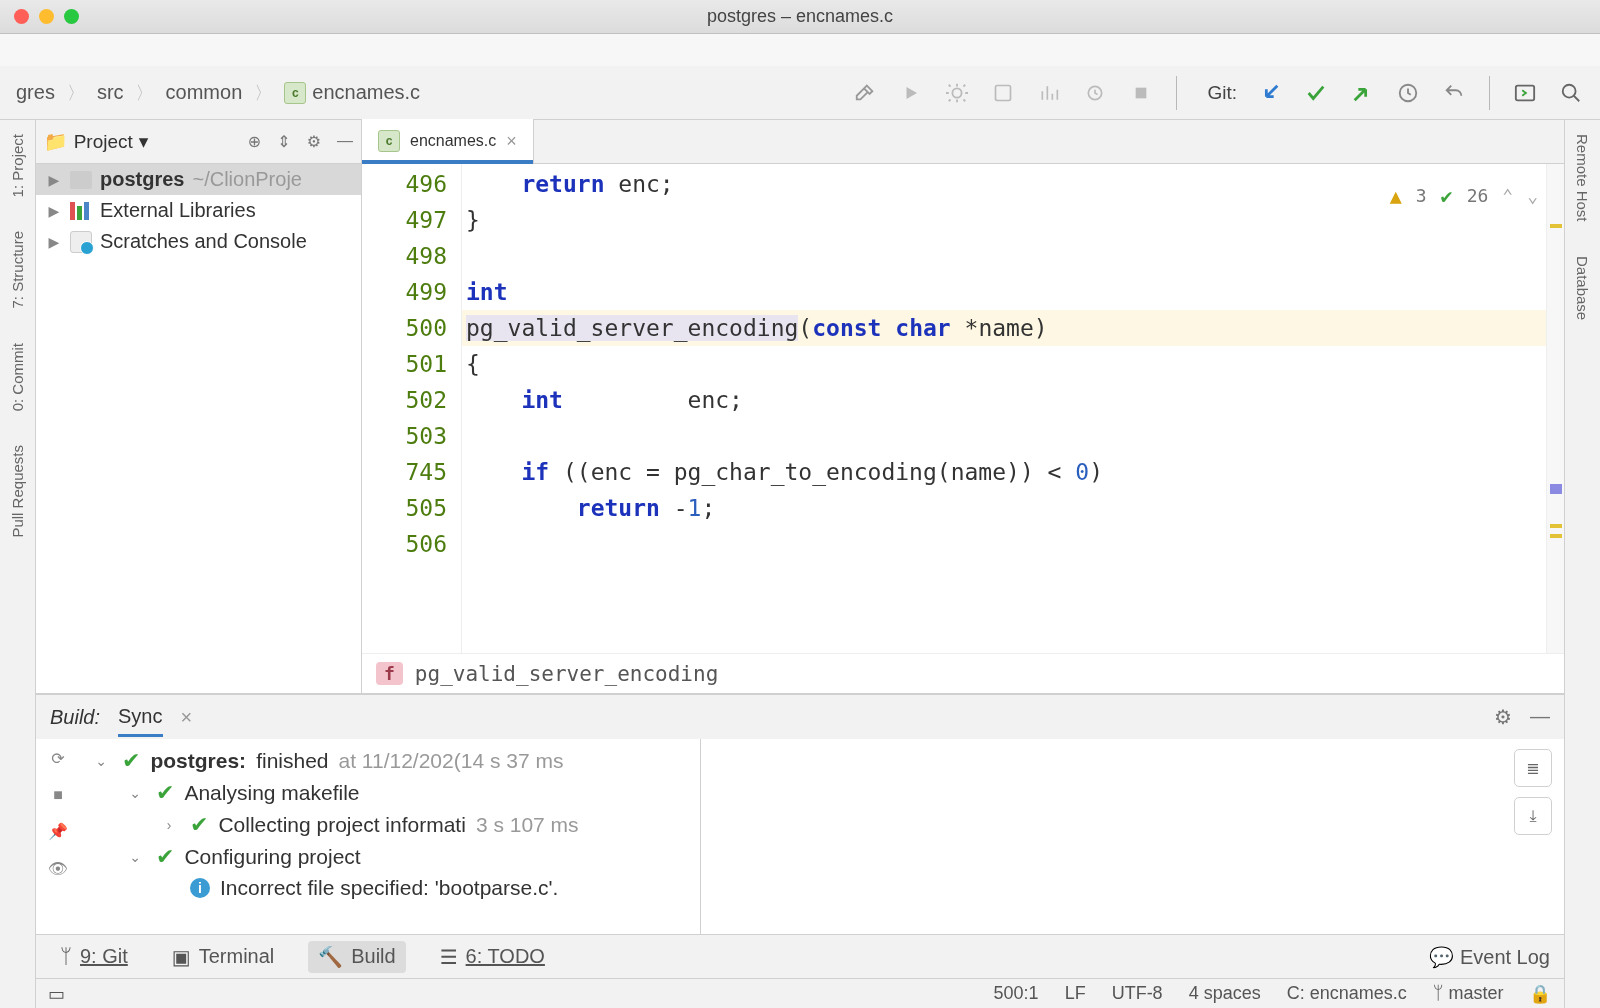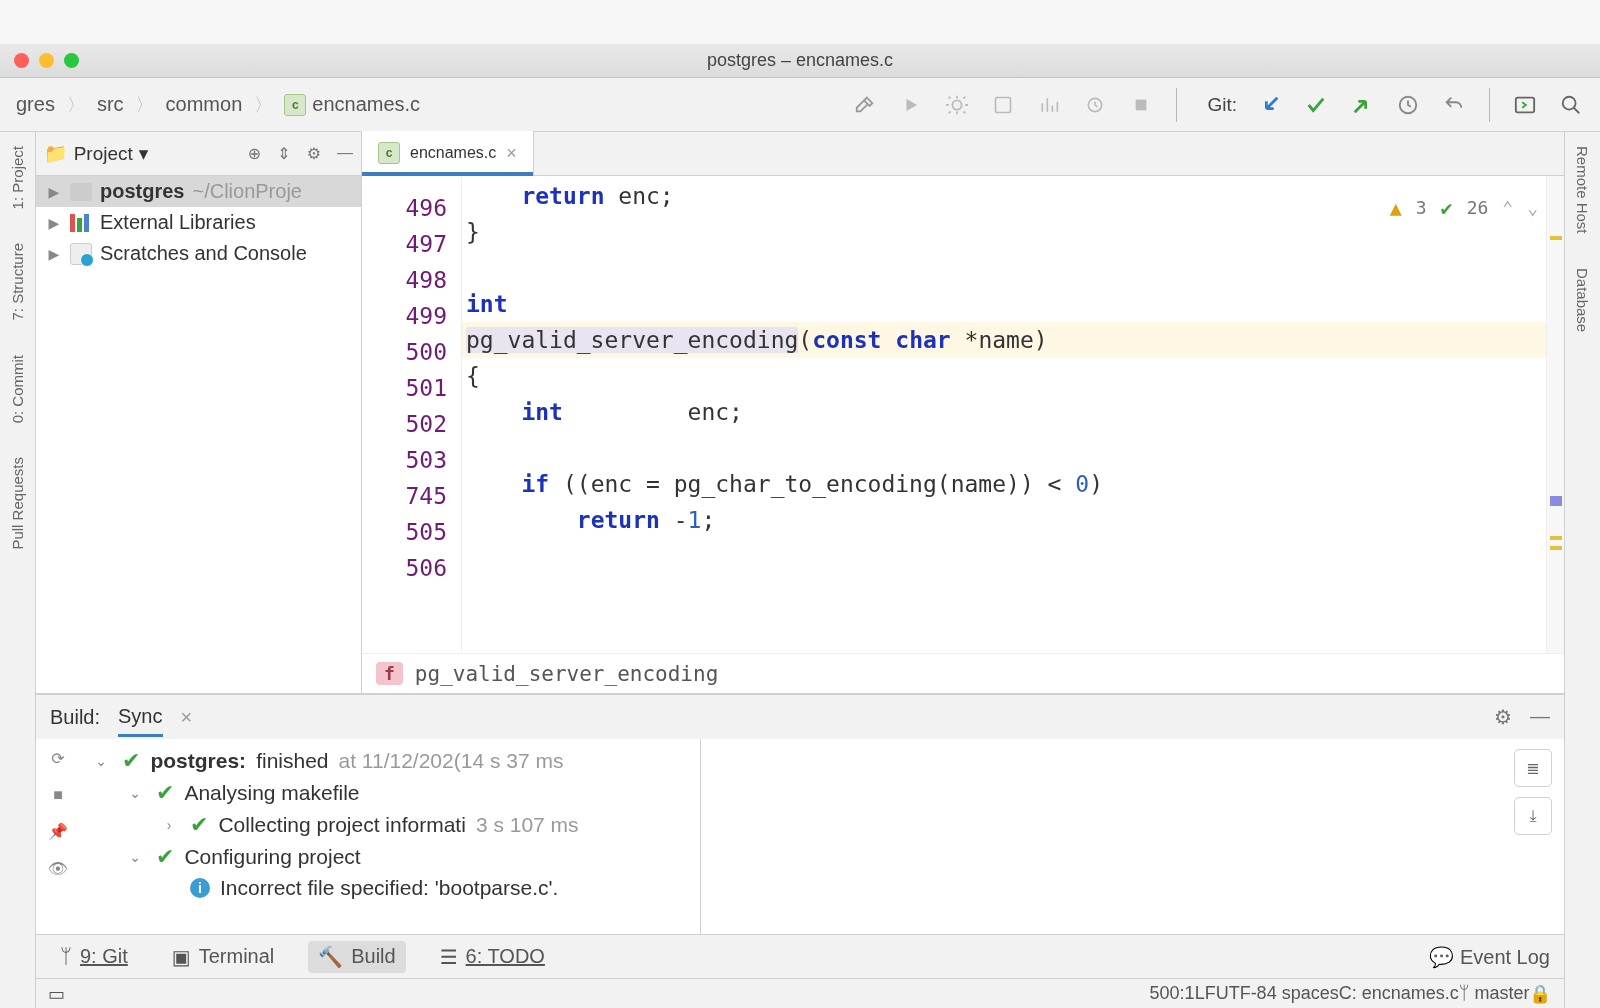"postgres – encnames.c" .titlebar { margin-top: 44px -> none }
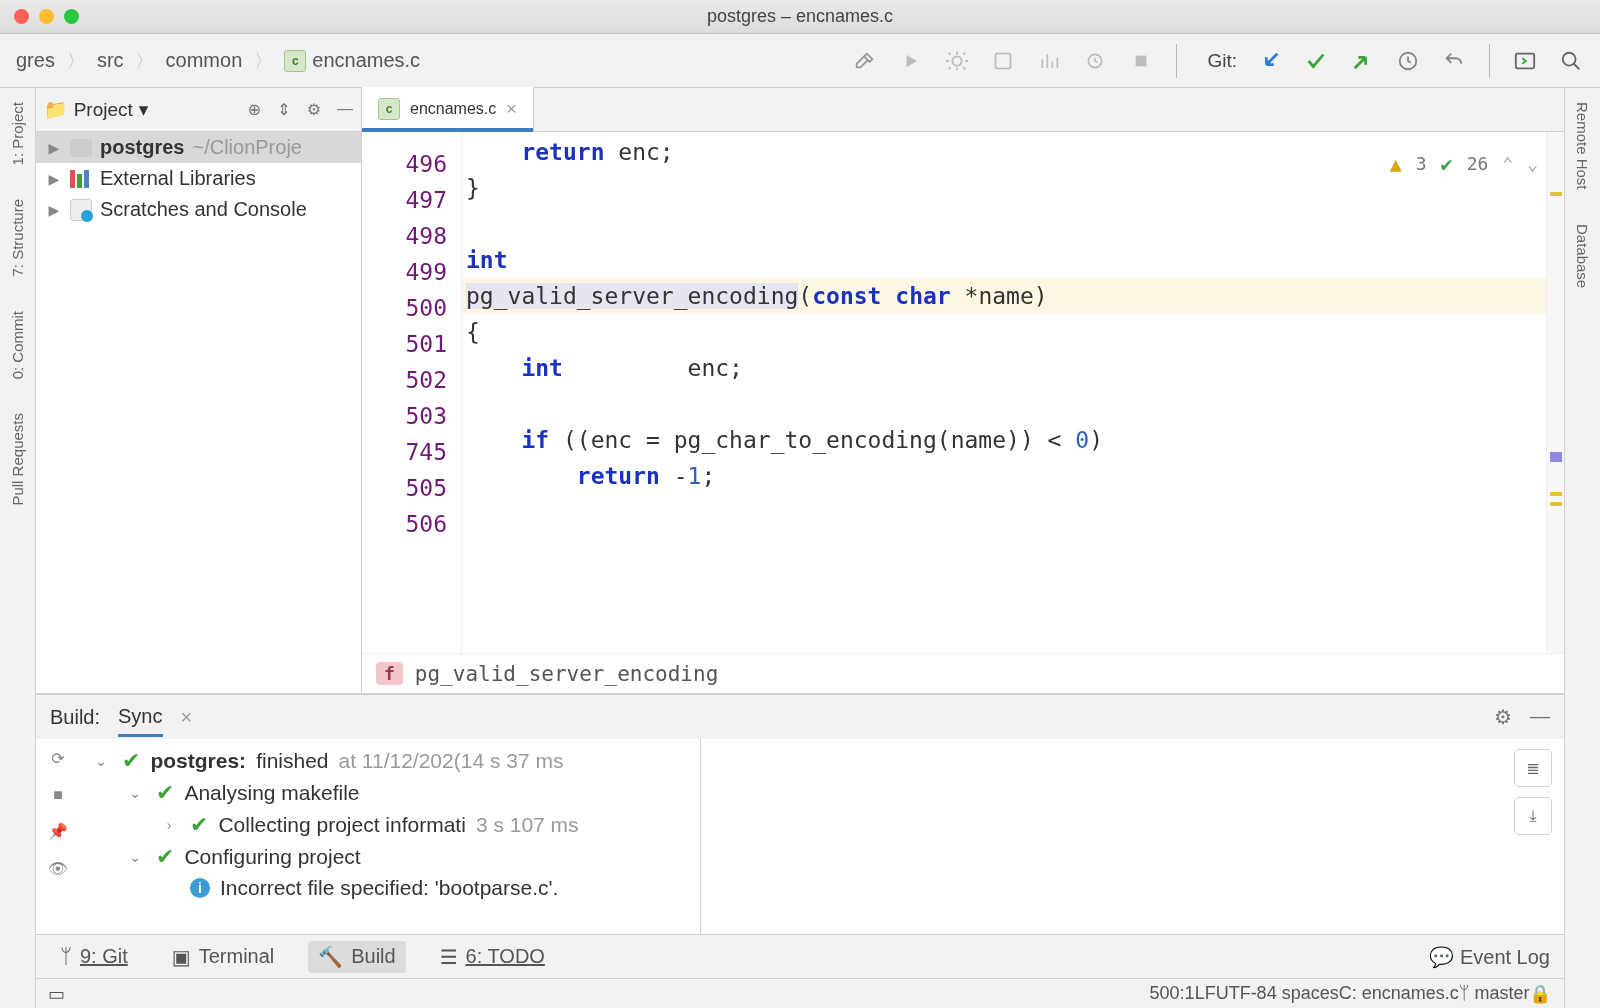"gres" .toolbar { margin-top: none -> 32px }
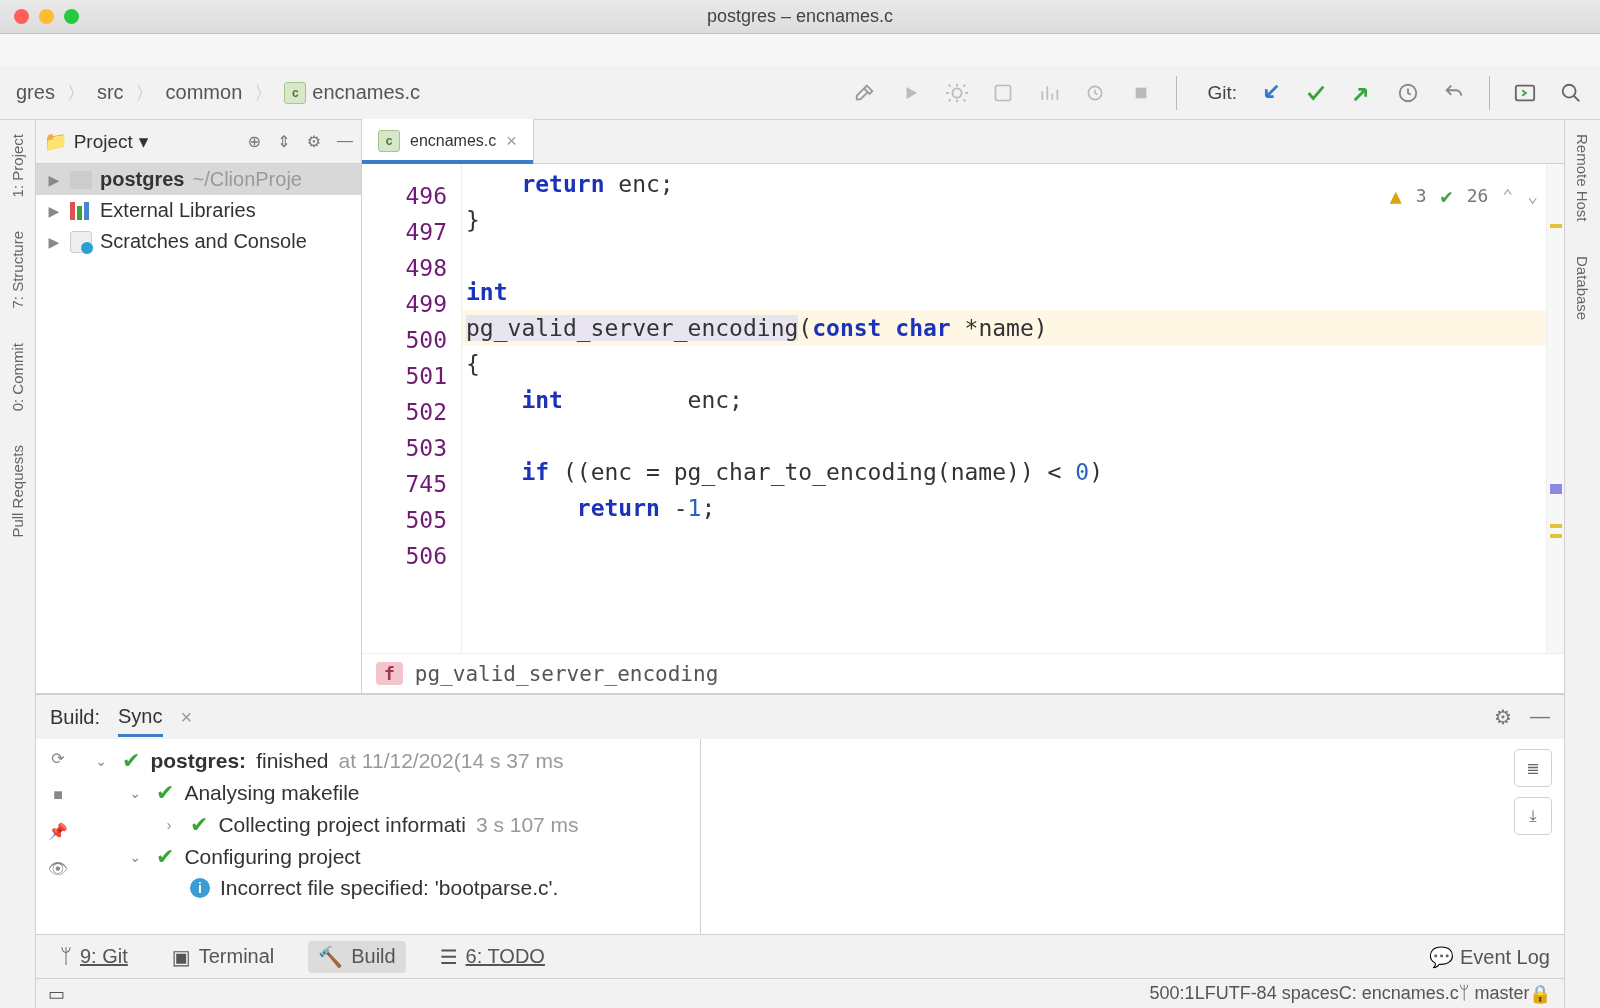"496" .gutter { color: #701a75 -> #4d7c0f; padding-top: 14px -> 2px }
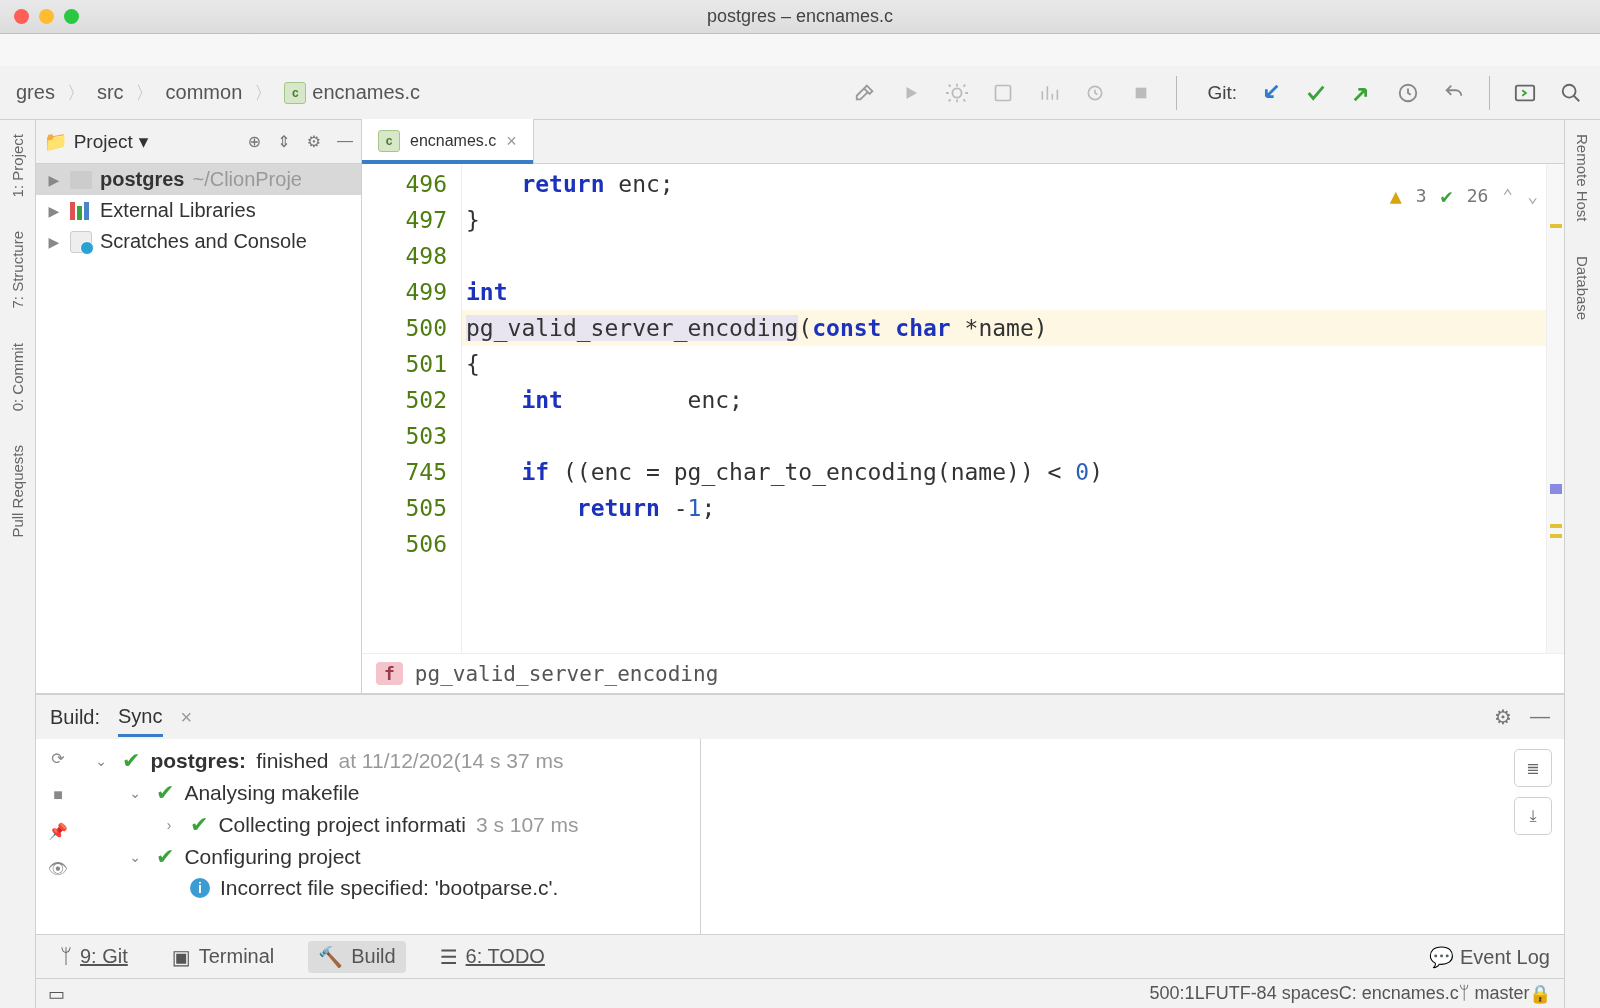"Build:" .build-header .bt { font-style: none -> italic }
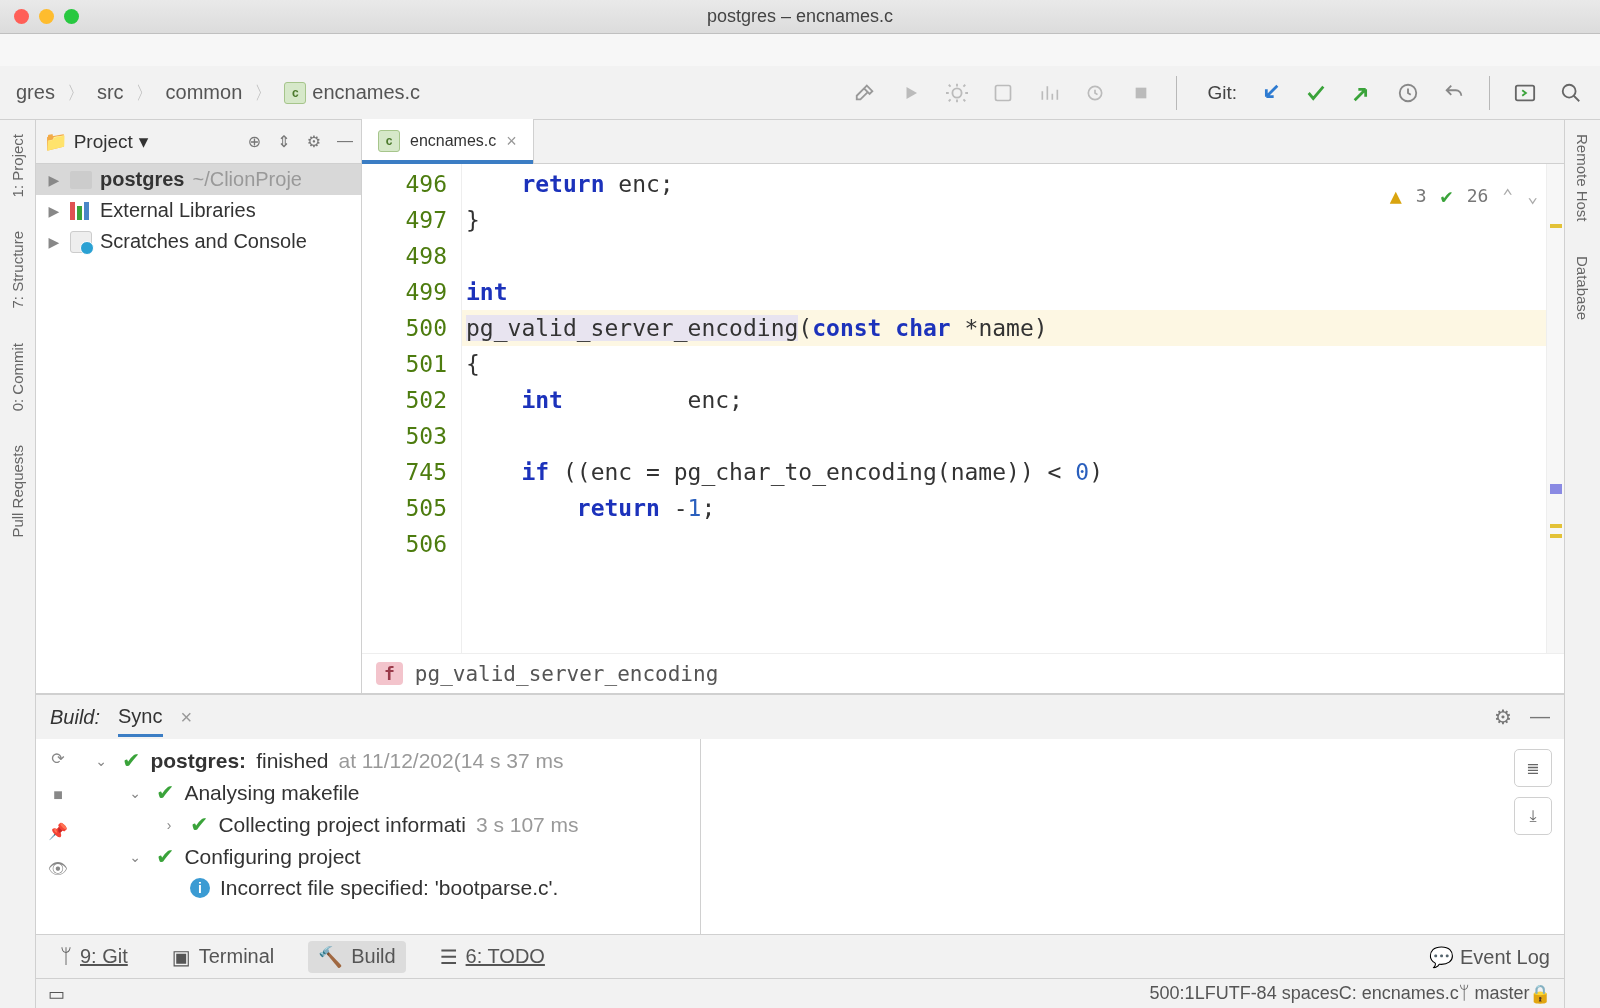"500:1" .status .right { gap: none -> 26px }
